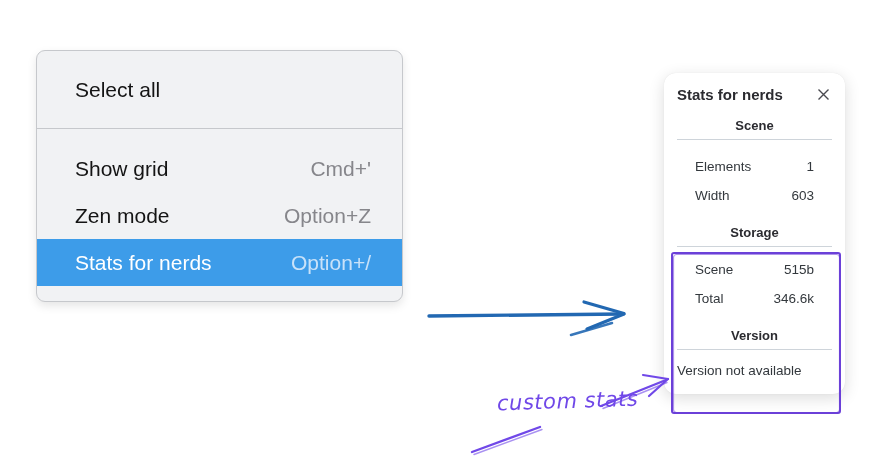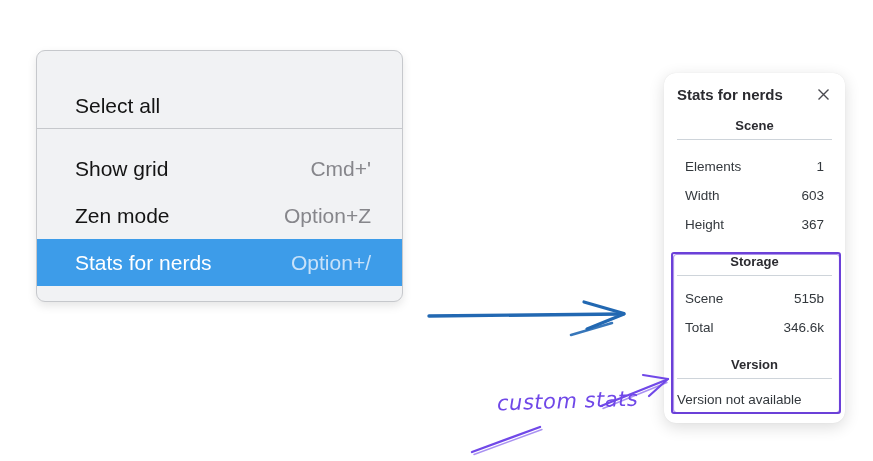"Select all" .menu-item.tall { align-items: flex-end -> none }
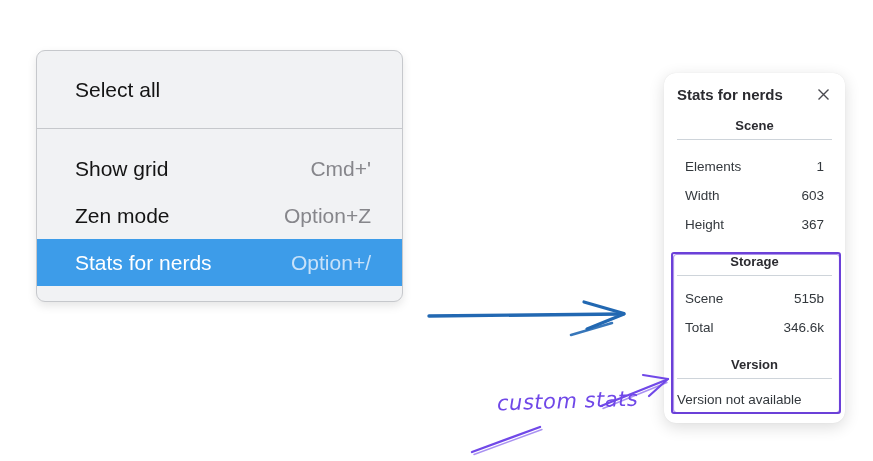"Elements" .stat-row { padding: 0 21px -> 0 31px }
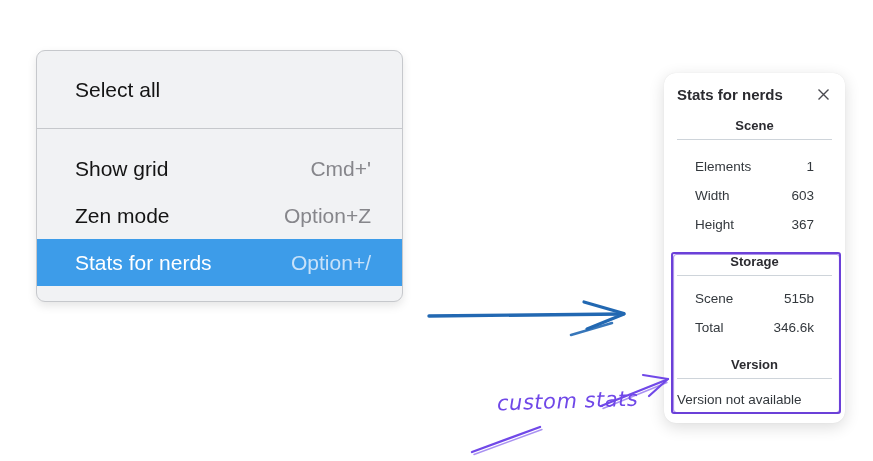"Height" div.stat-row { html: <div> <span>Height</span> <span>367</span> </div> -> none }
